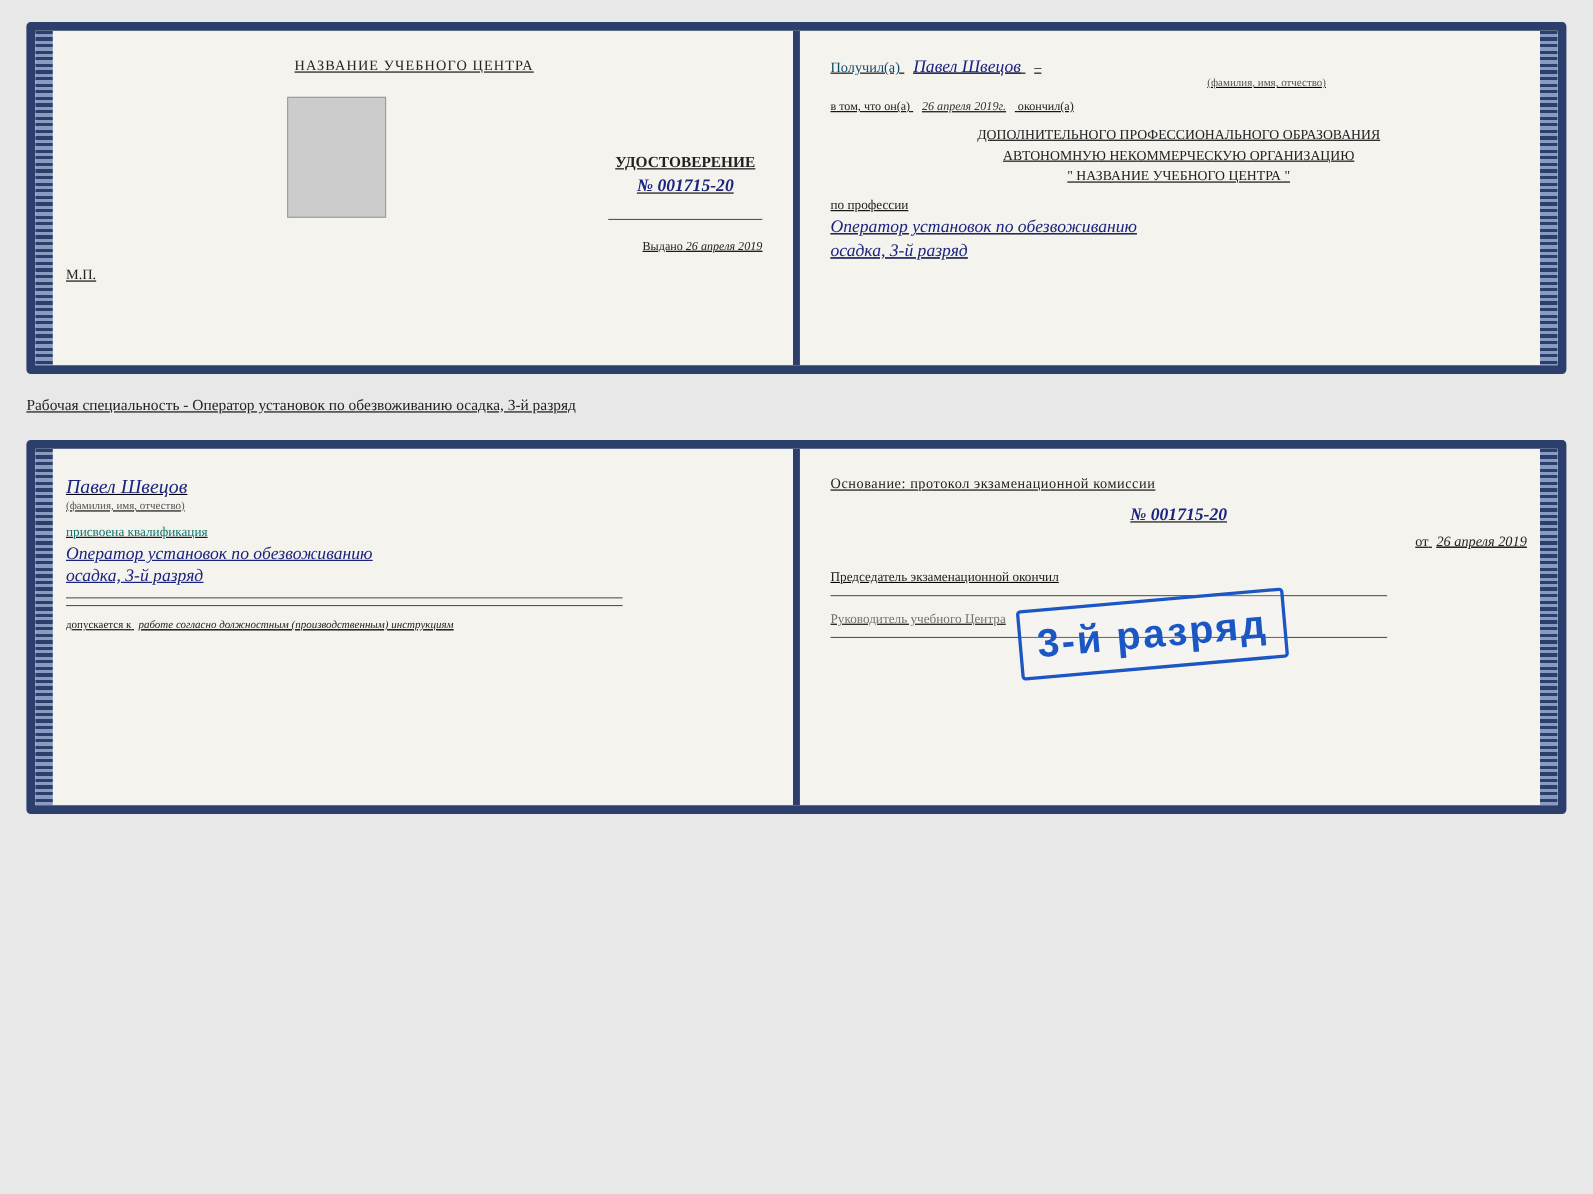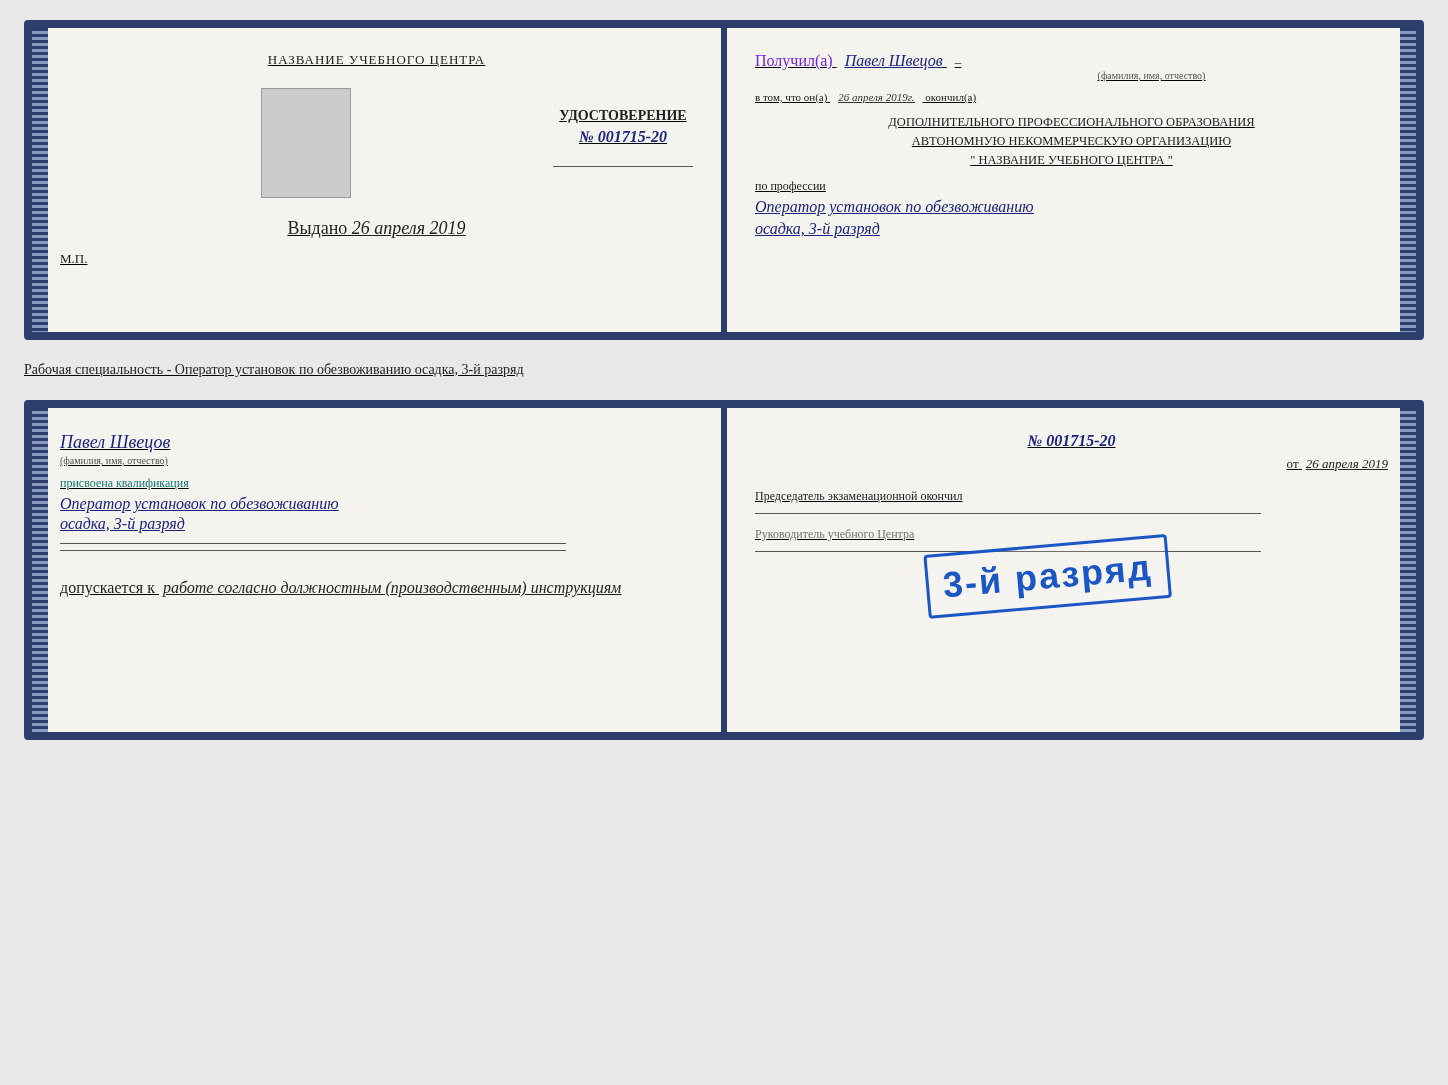"Получил(а)" .received-line { color: #6d28d9 -> #0c4a6e; font-size: 16px -> 13px }
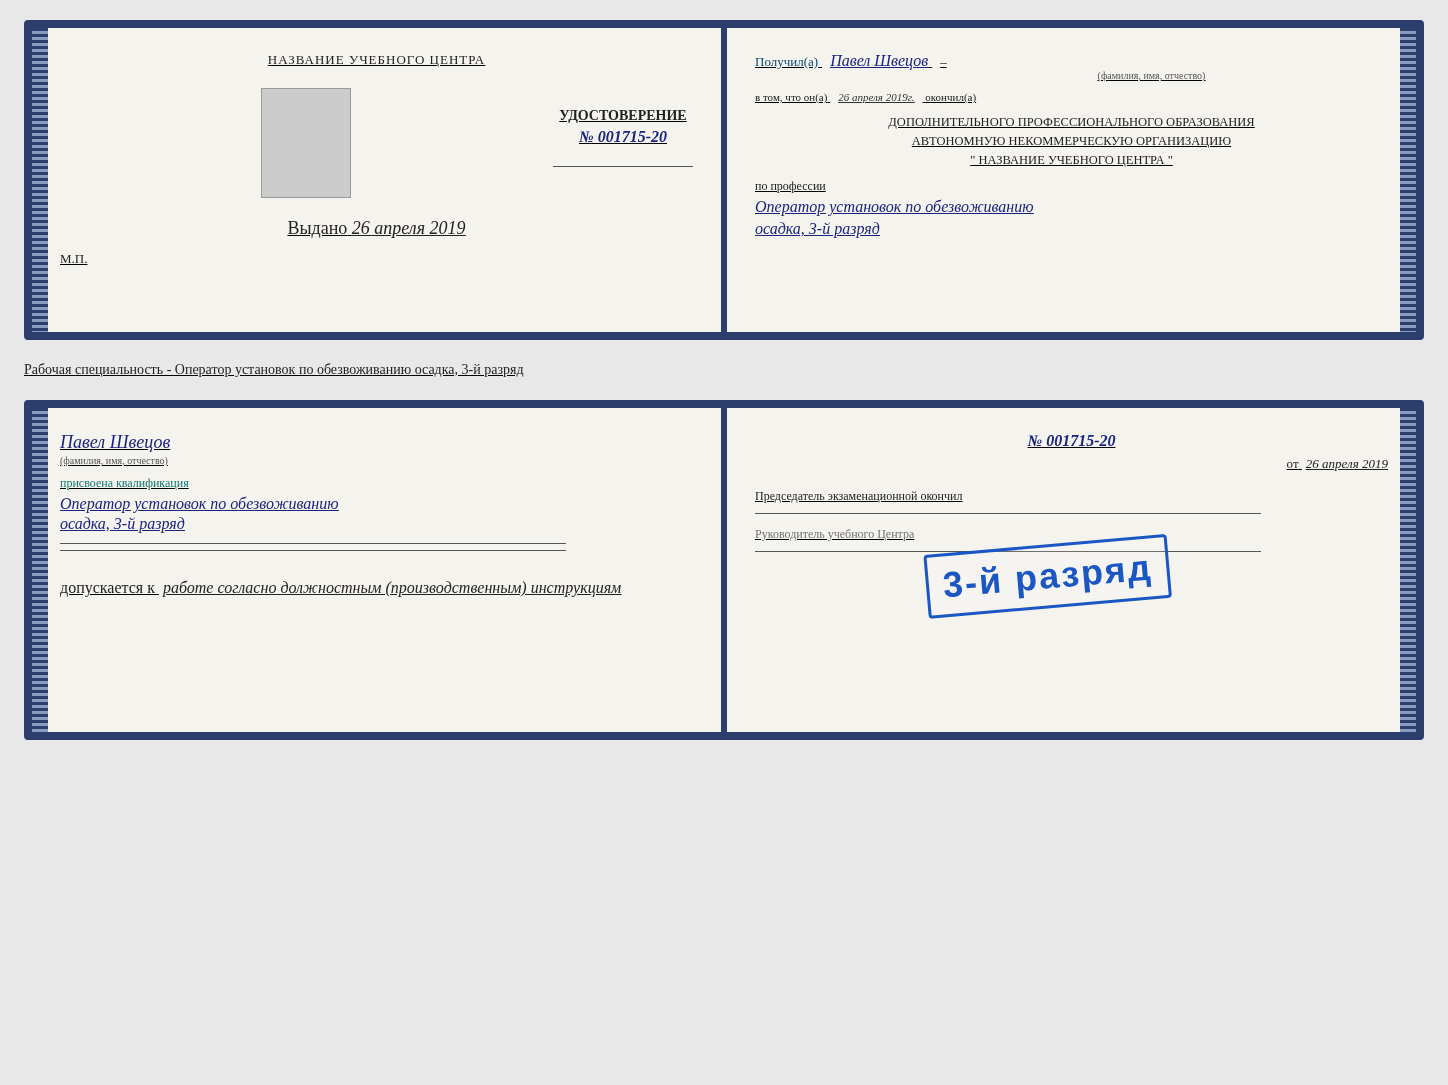"УДОСТОВЕРЕНИЕ" div { align-items: flex-start -> flex-end }
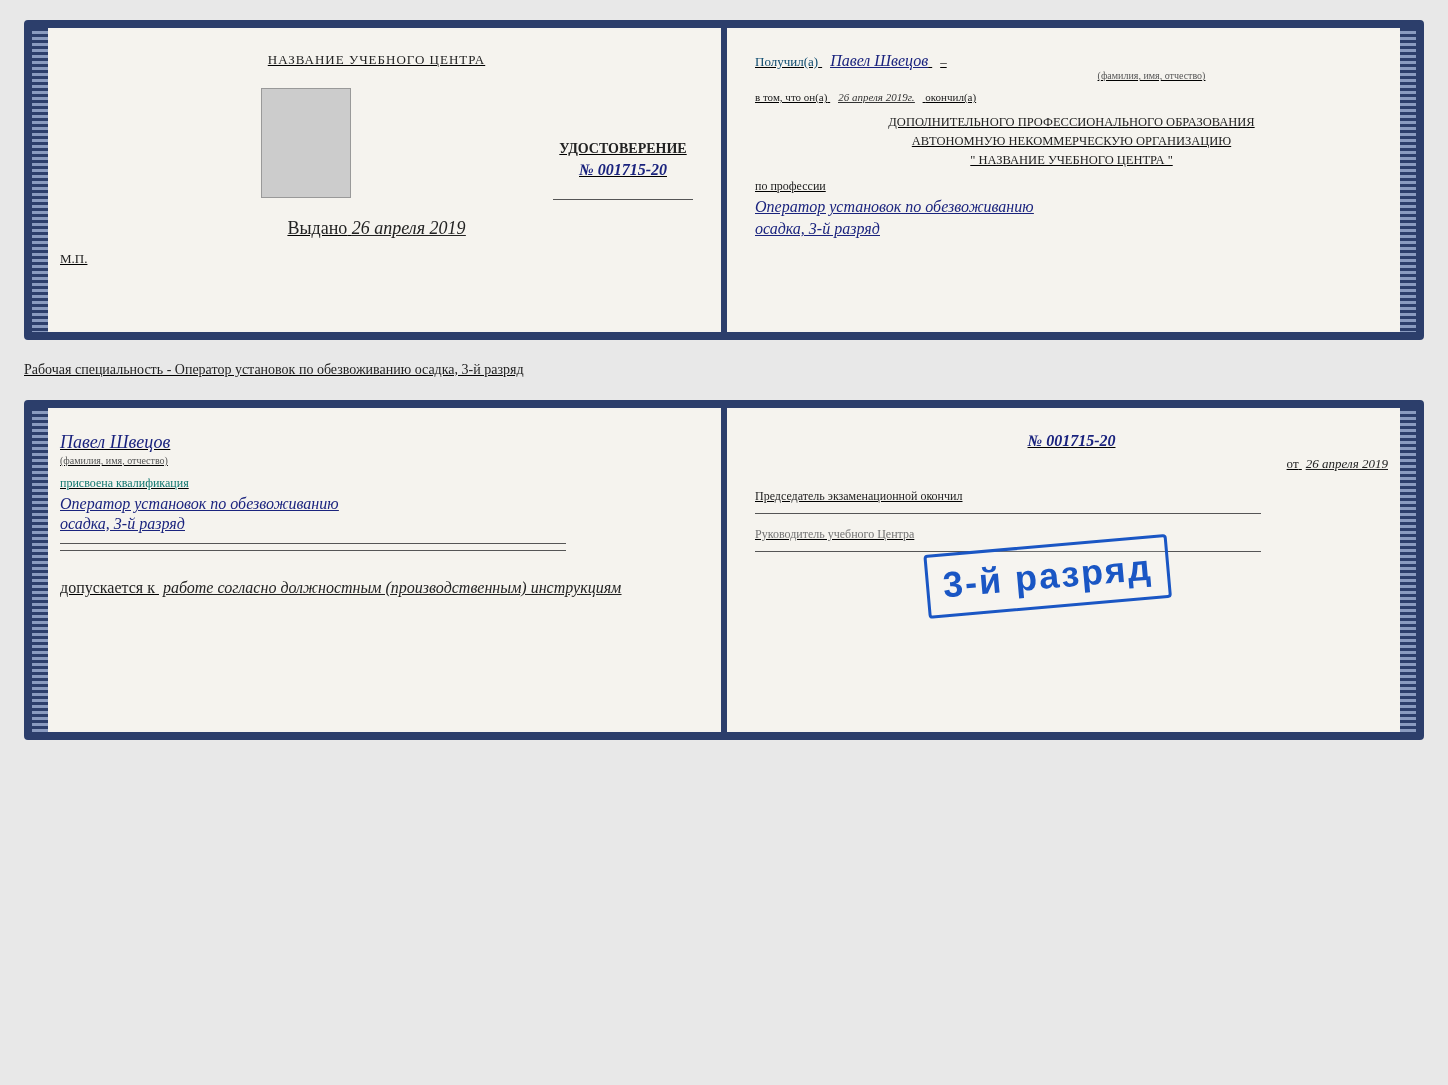"Выдано 26 апреля 2019" .cert-issued { font-size: 18px -> 11px; text-align: center -> right }
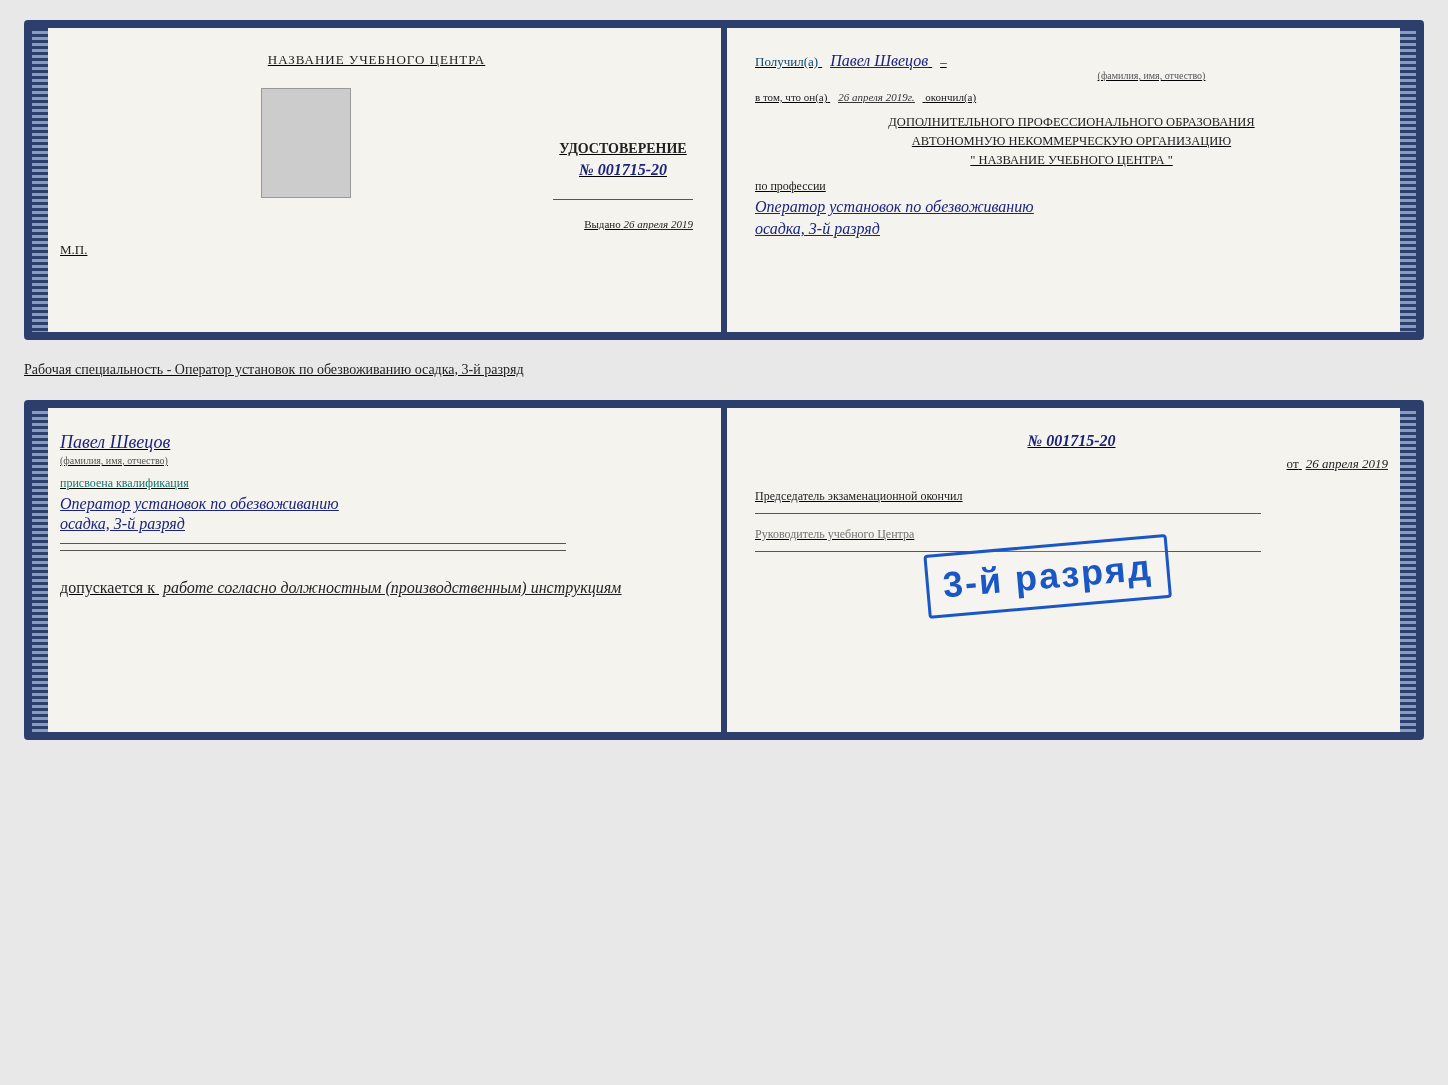"Основание: протокол экзаменационной" div.basis-title { html: none -> <div>Основание: протокол экзаменационной комиссии</div> }
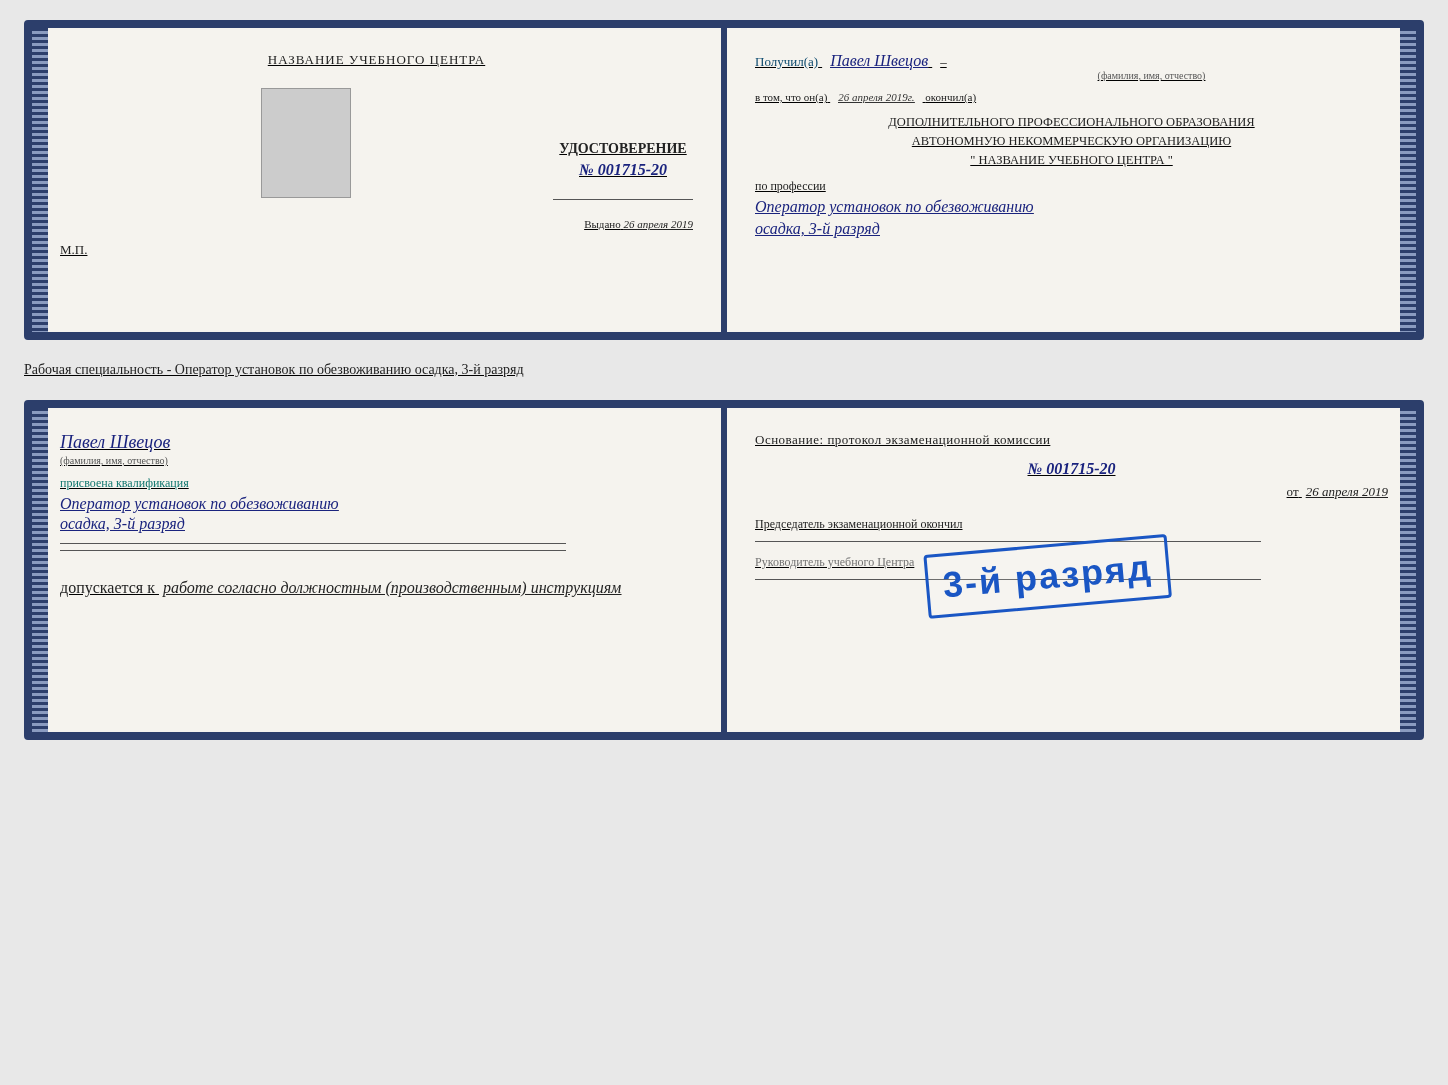"допускается к работе согласно" .allowed-text { font-size: 16px -> 10px; margin-top: 24px -> 10px }
